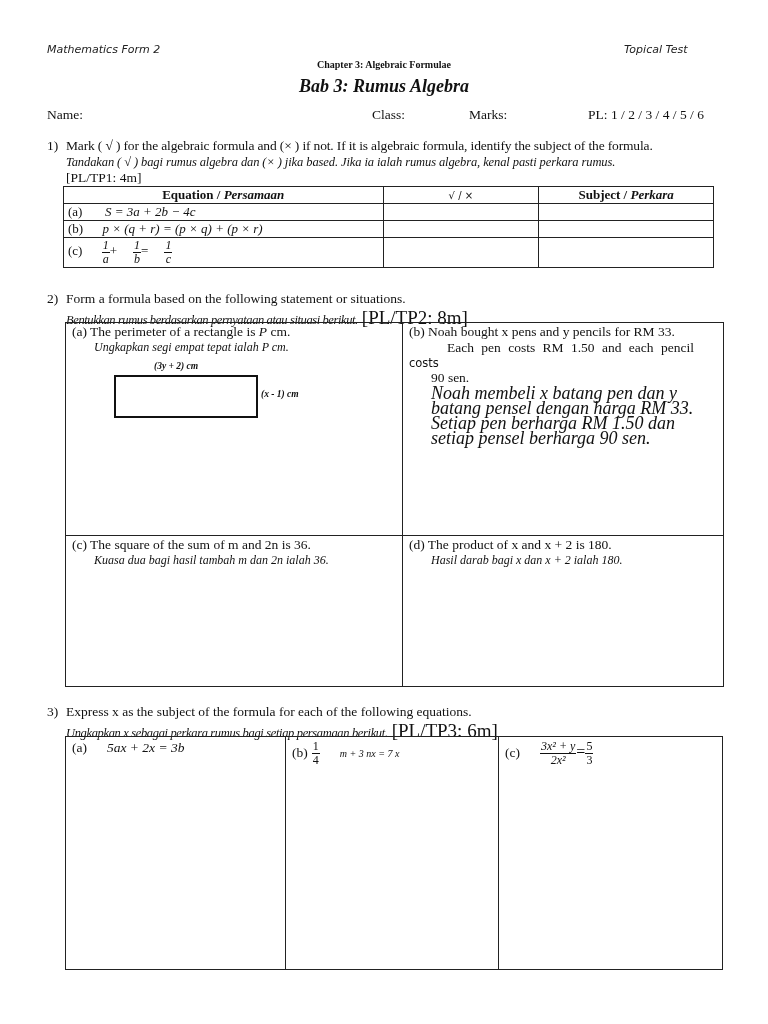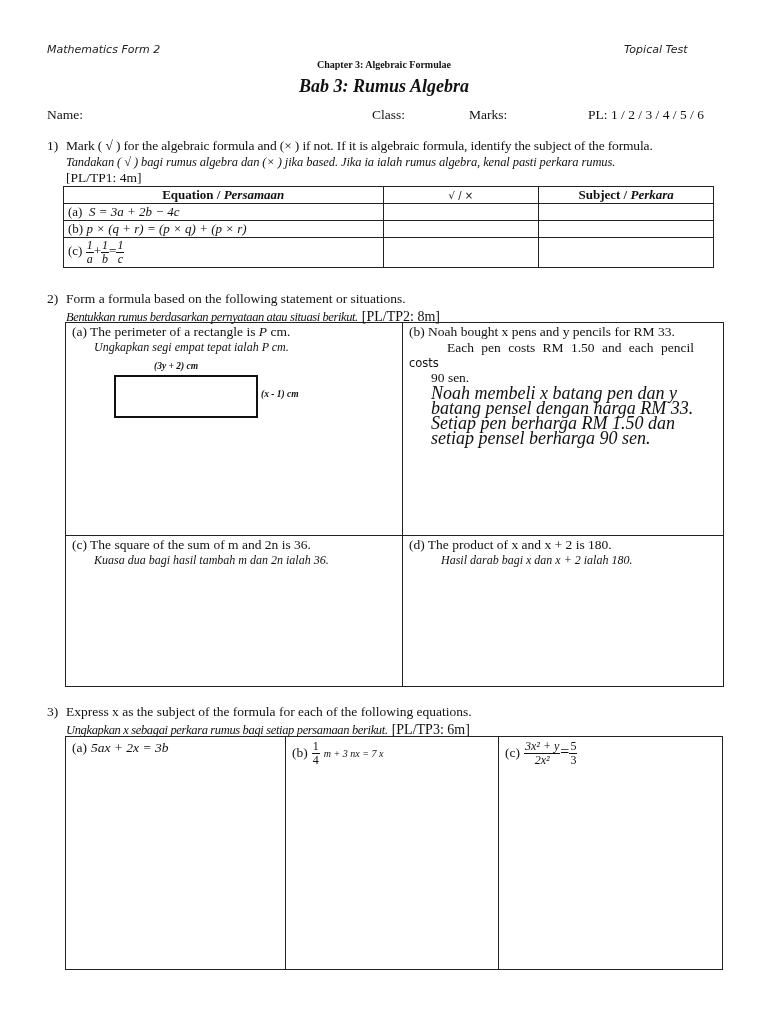"S = 3a + 2b" .math { margin-left: none -> 16px }
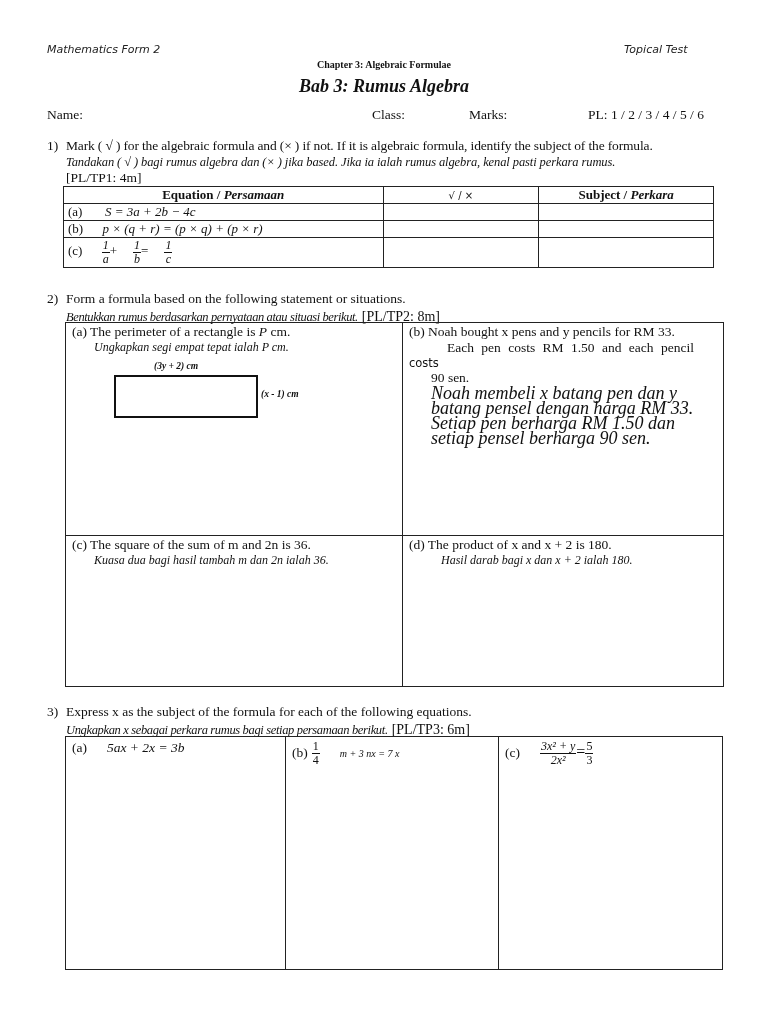"[PL/TP2: 8m]" .mark { font-size: 14px -> 19px }
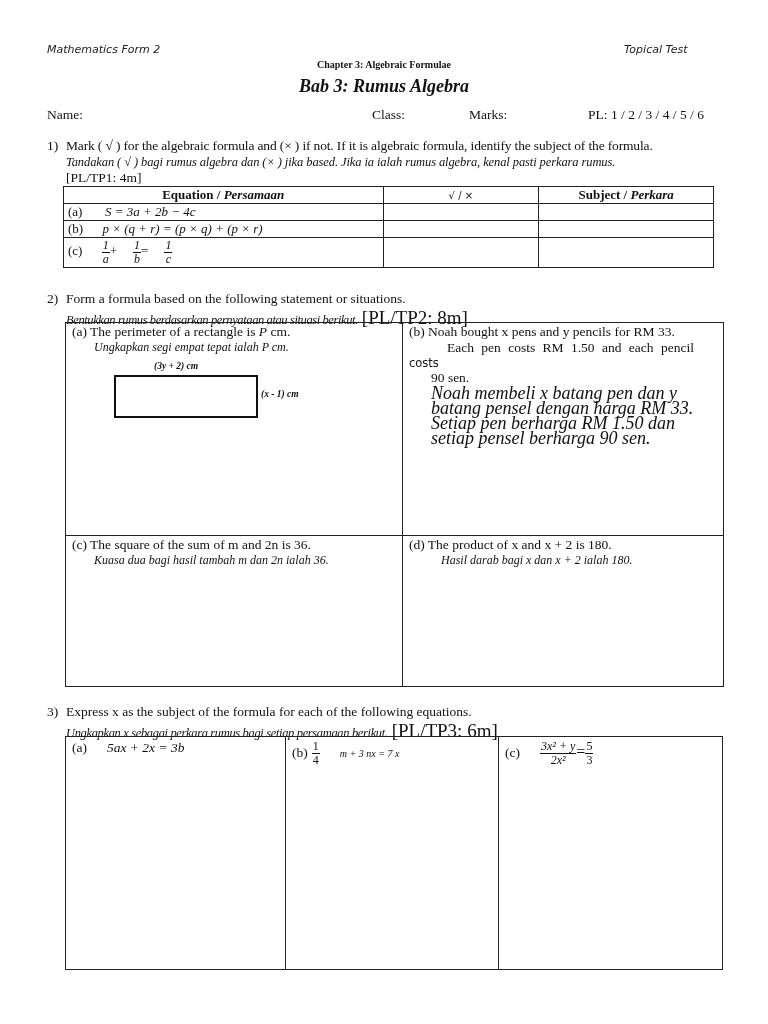"Hasil darab bagi x dan" div.qi { margin-left: 32px -> 22px }
